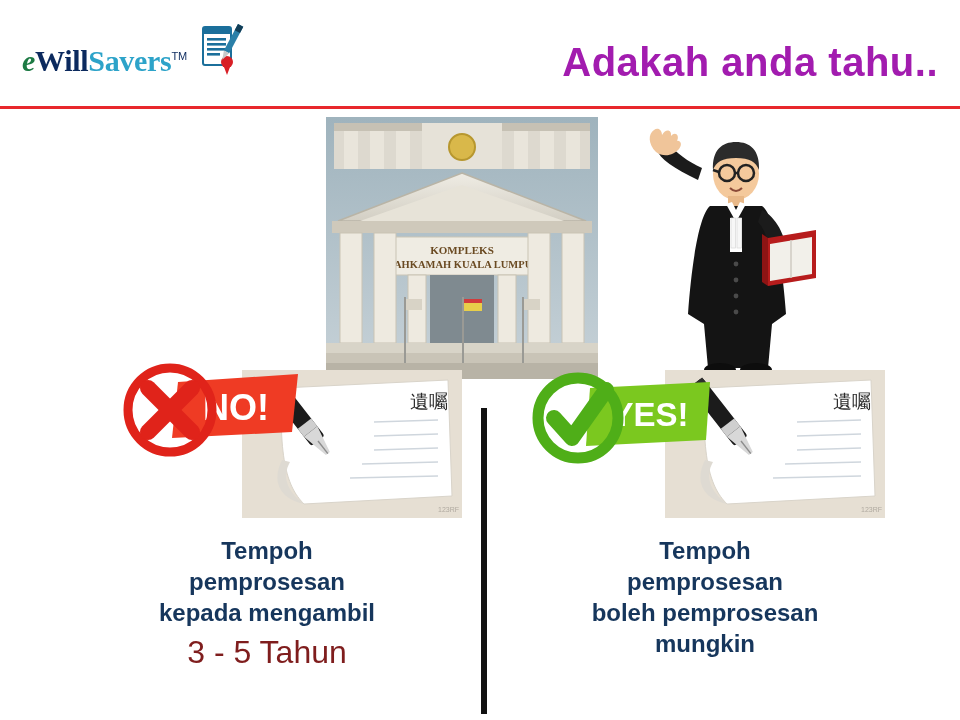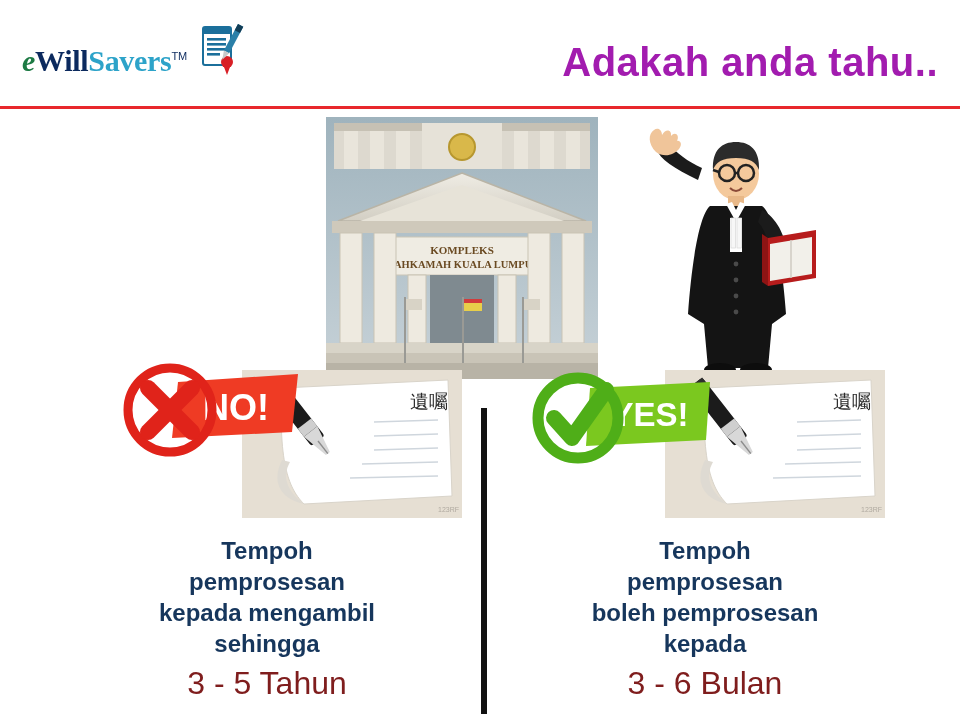"sehingga" div { html: <div>sehingga</div> -> none }
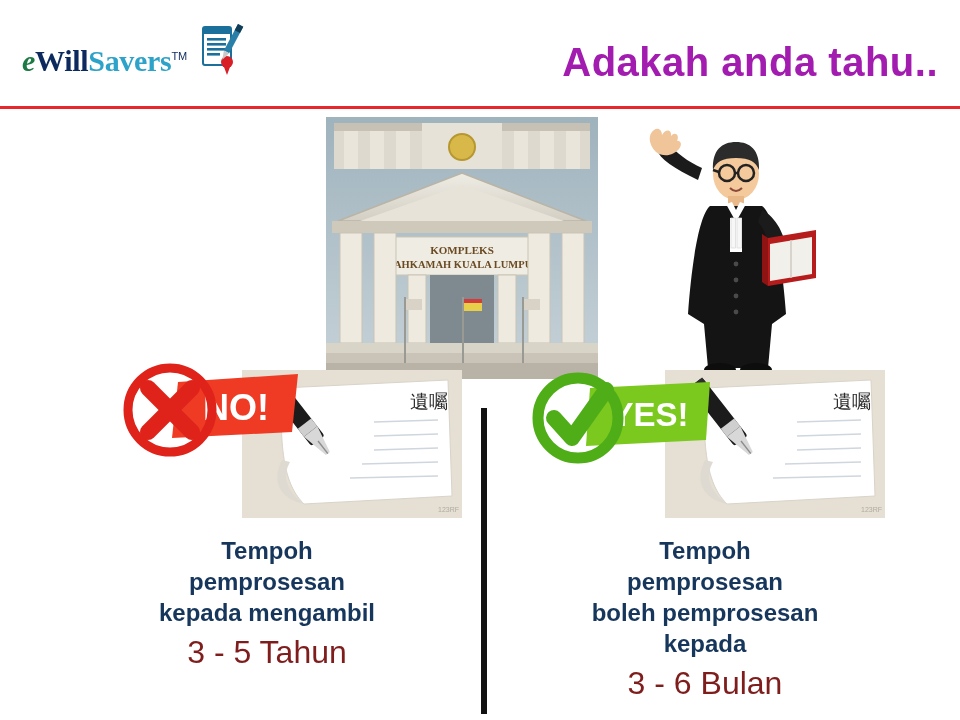"kepada" div { text: kepada -> mungkin }
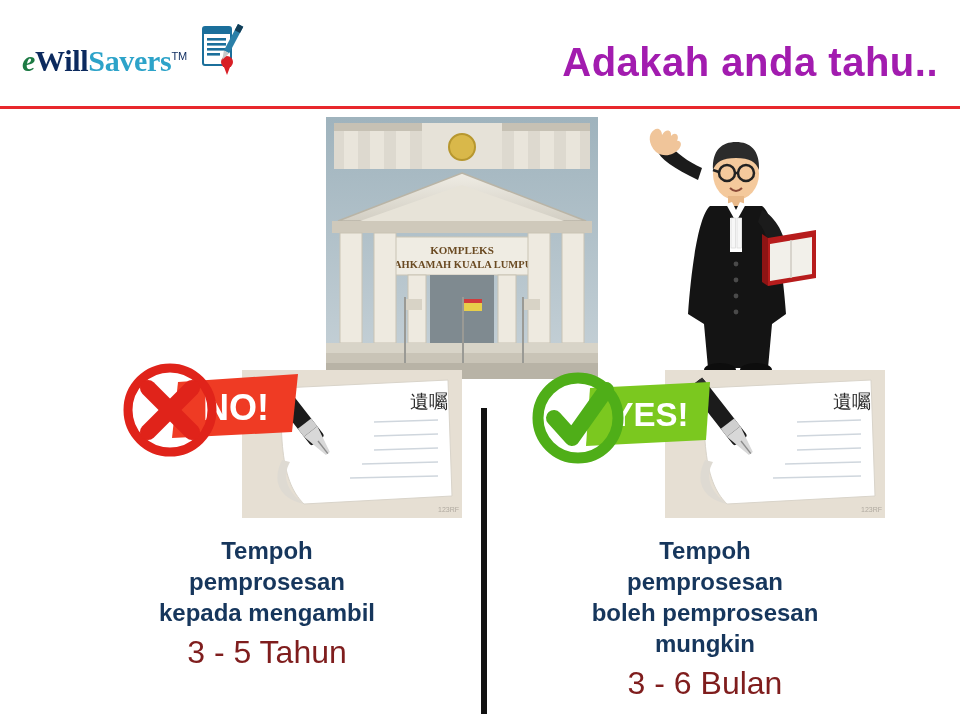"3 - 6 Bulan" div.emph { html: <div>3 - 6 Bulan</div> -> none }
